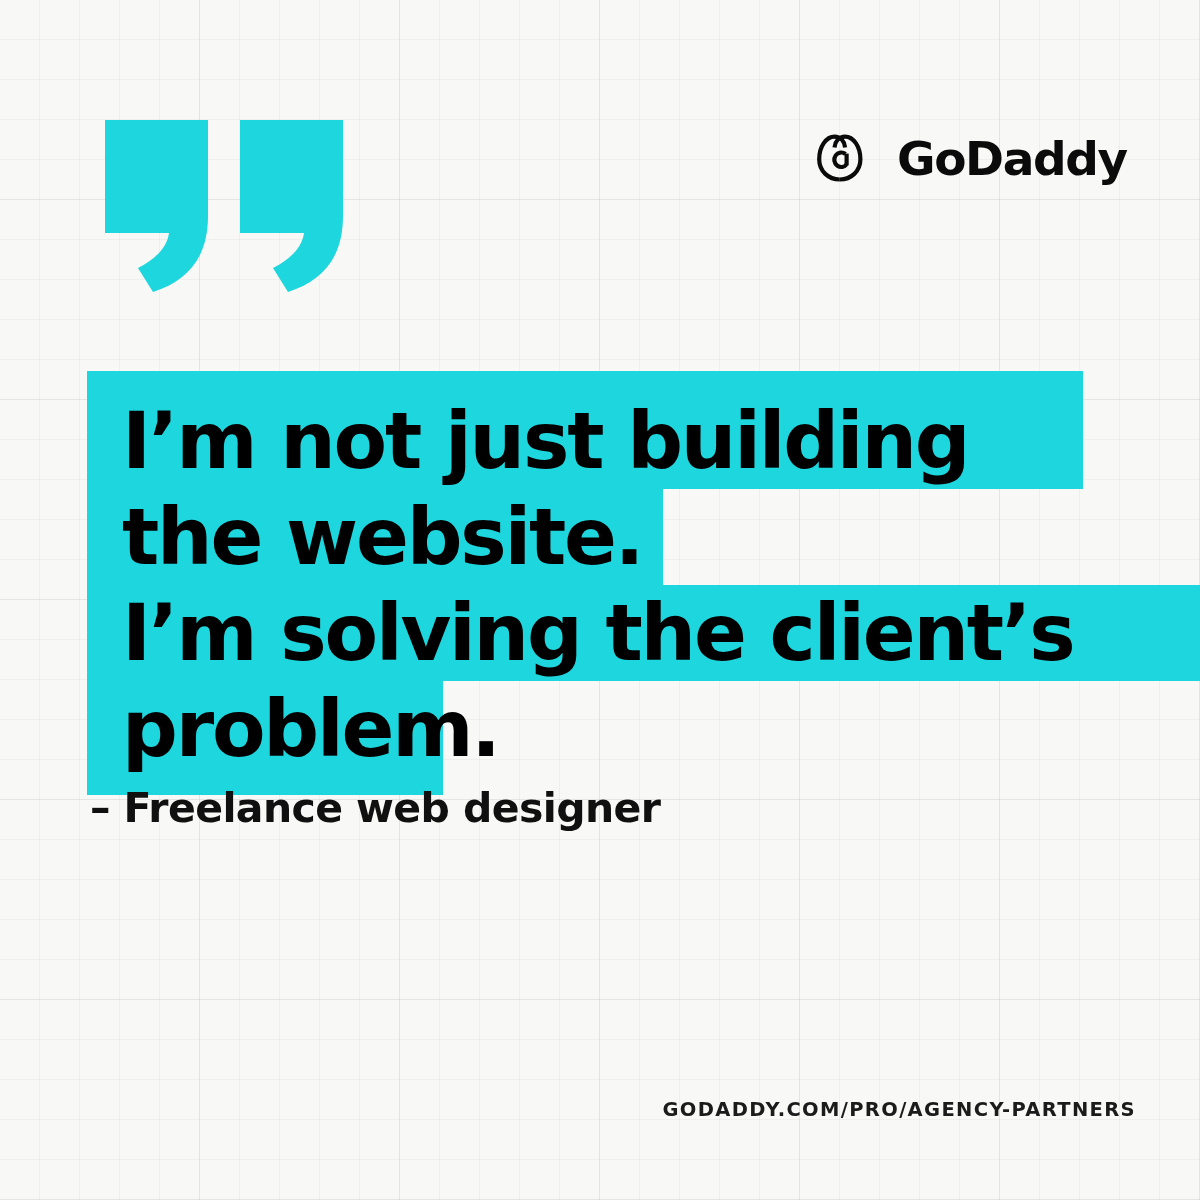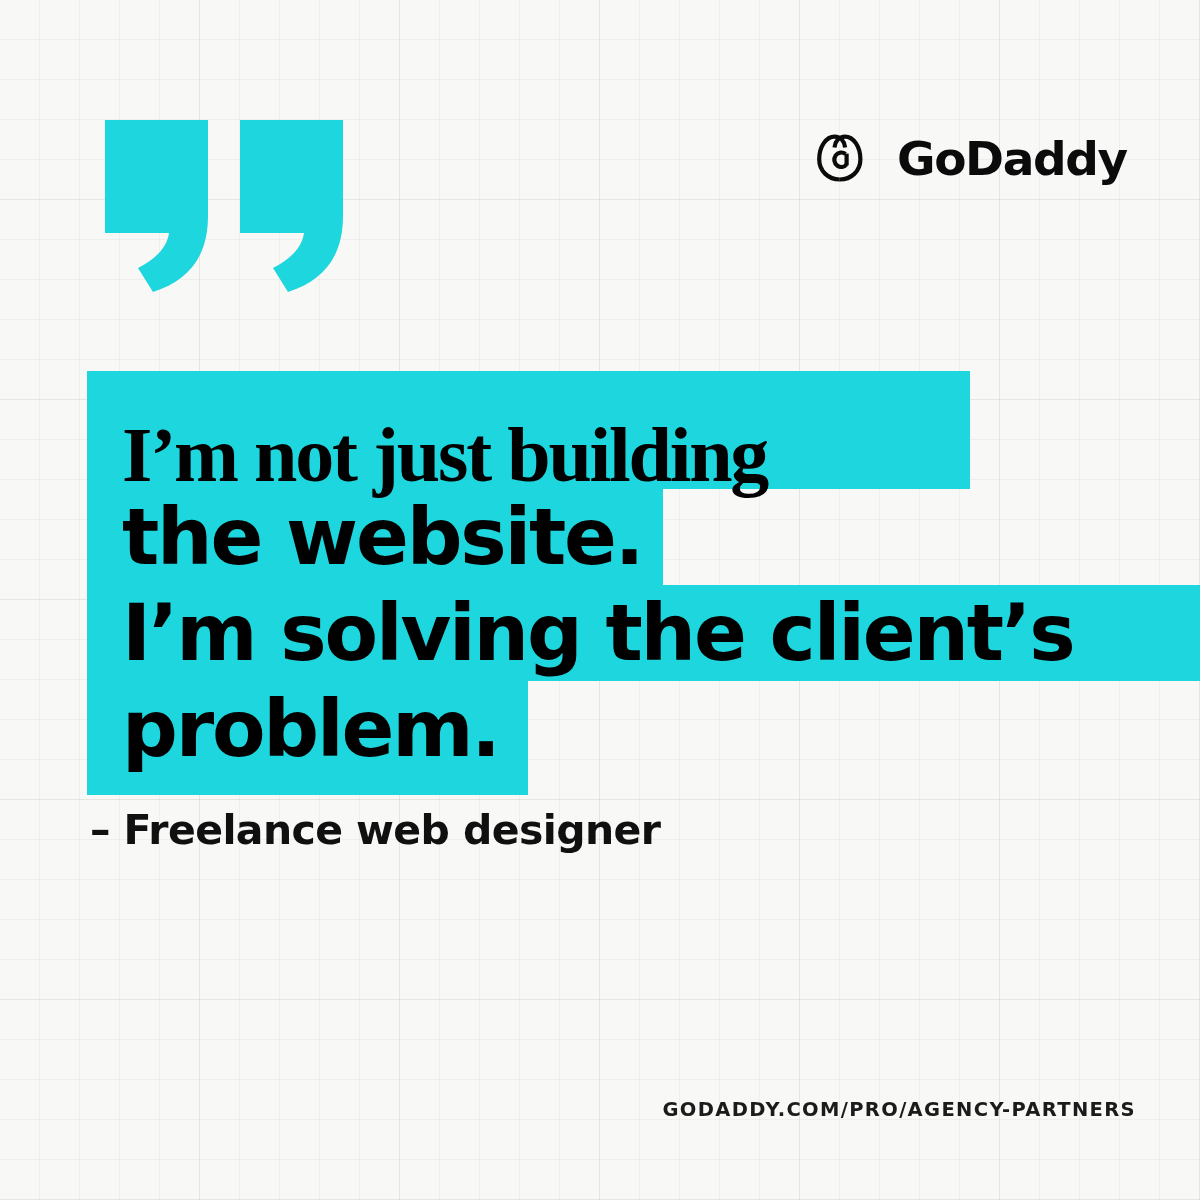"I’m not just building" .qline.l1 { font-family: Liberation Serif, serif -> none; padding-top: 36px -> 22px; width: 883px -> 996px }
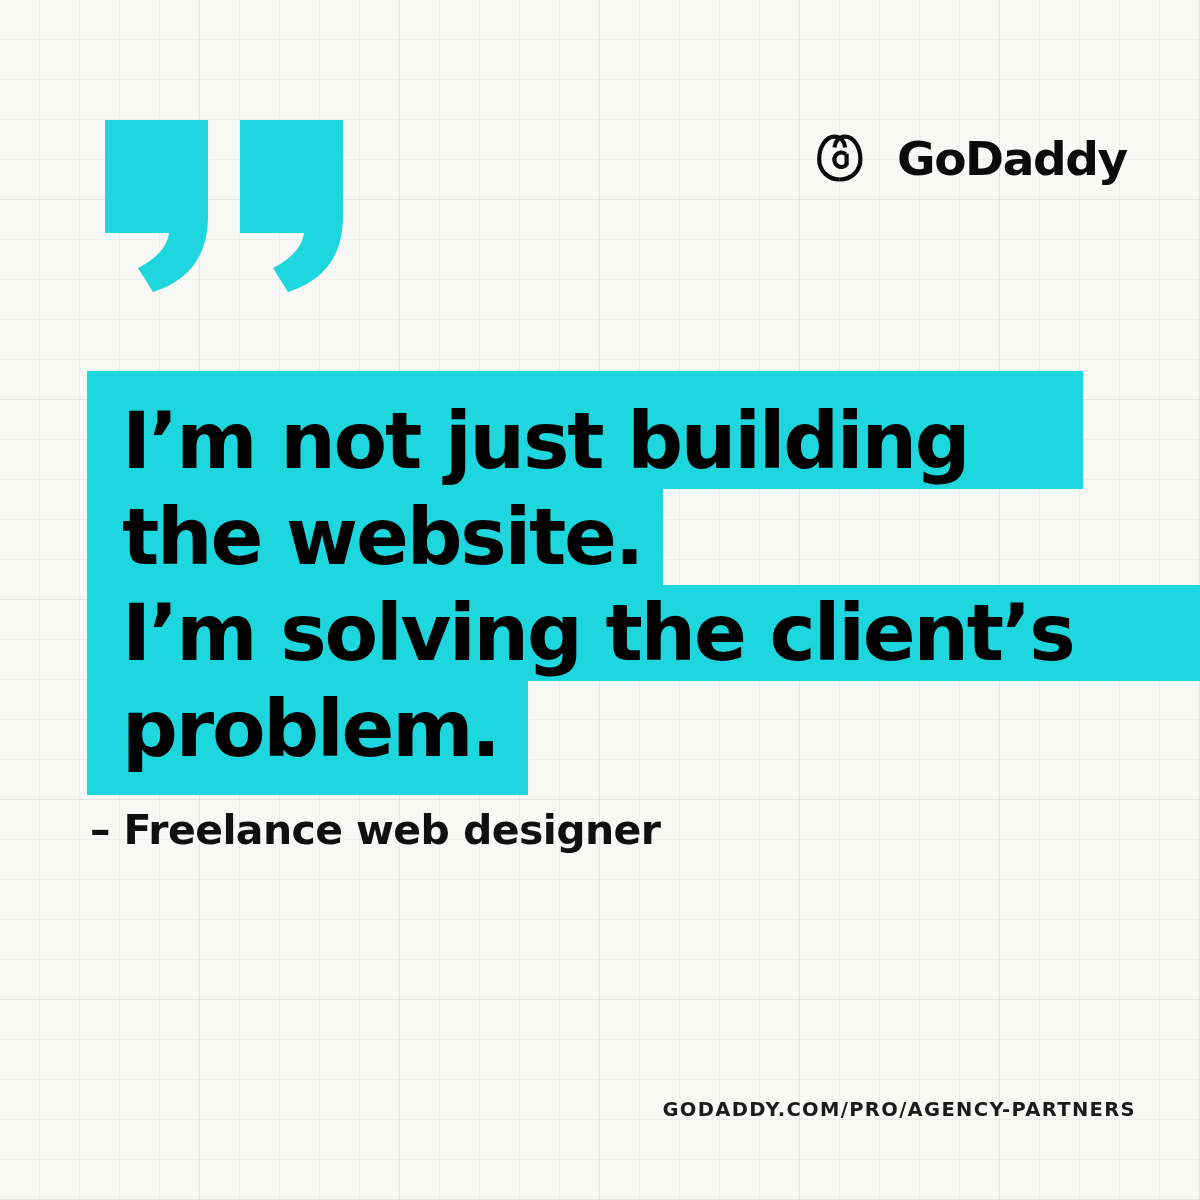"problem." .qline.l4 { width: 441px -> 356px }
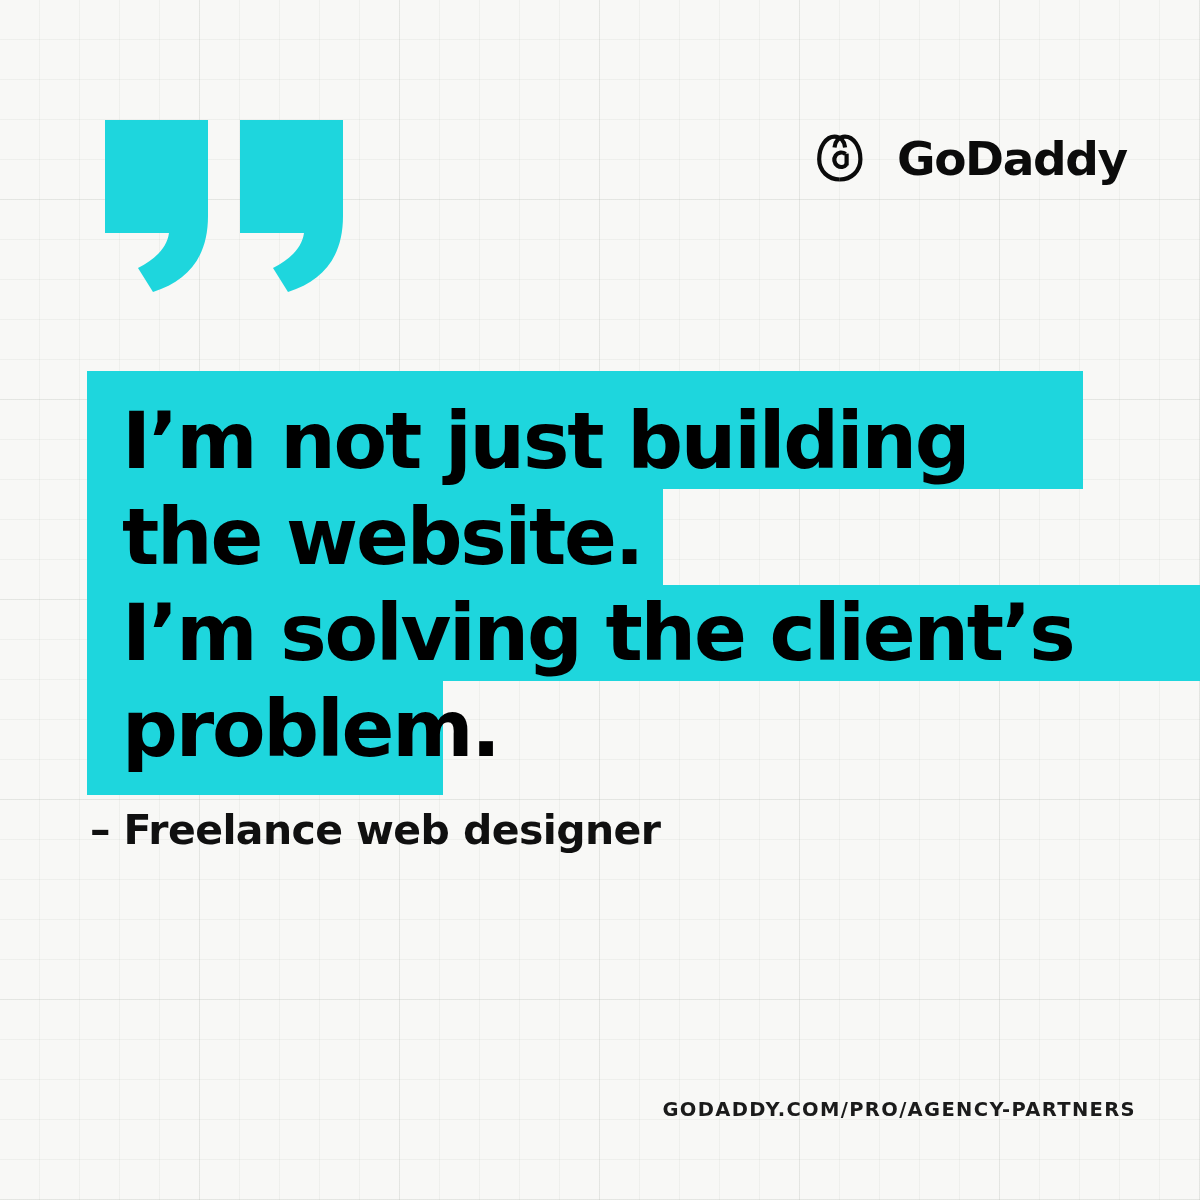"– Freelance web designer" .attribution { top: 806px -> 784px }
